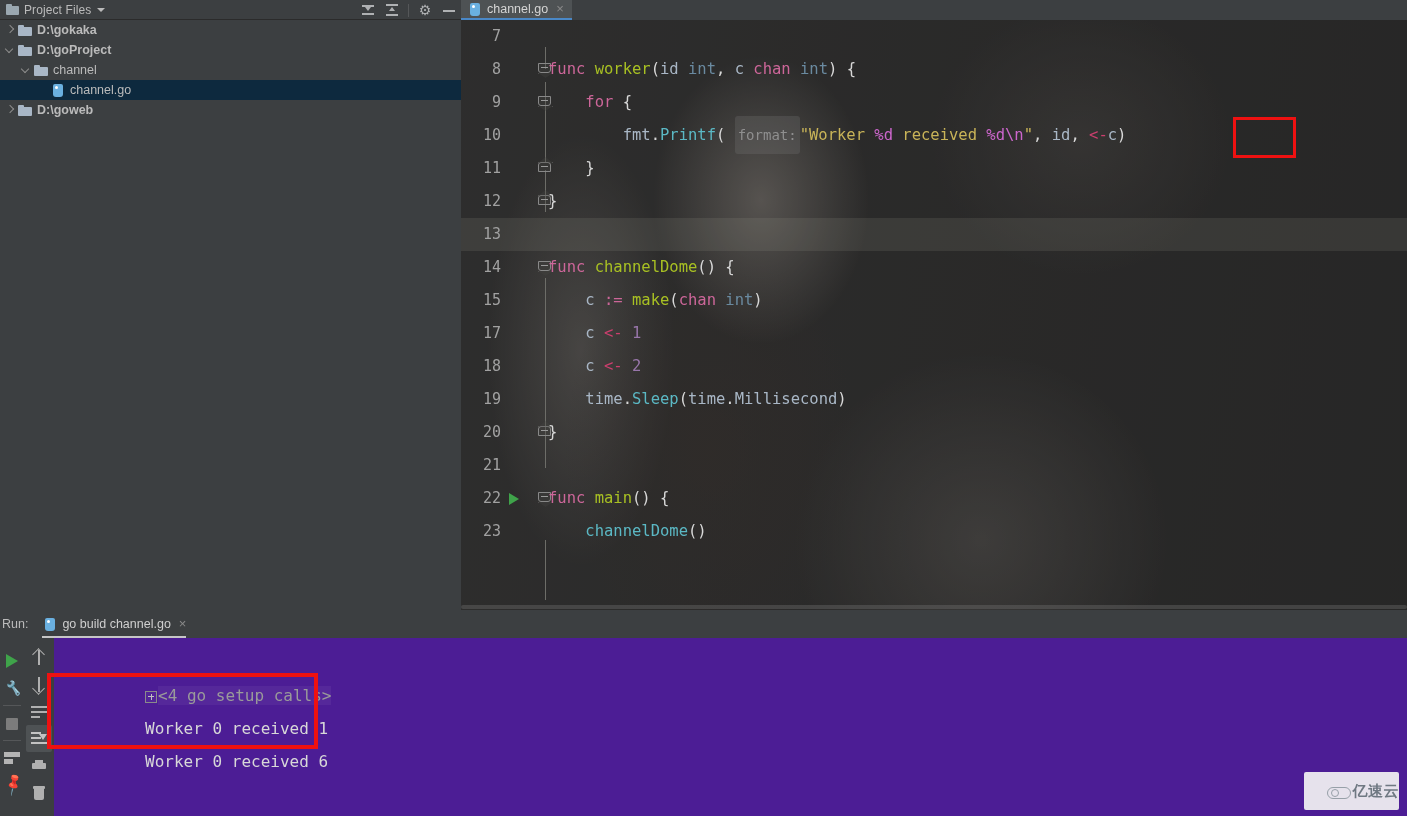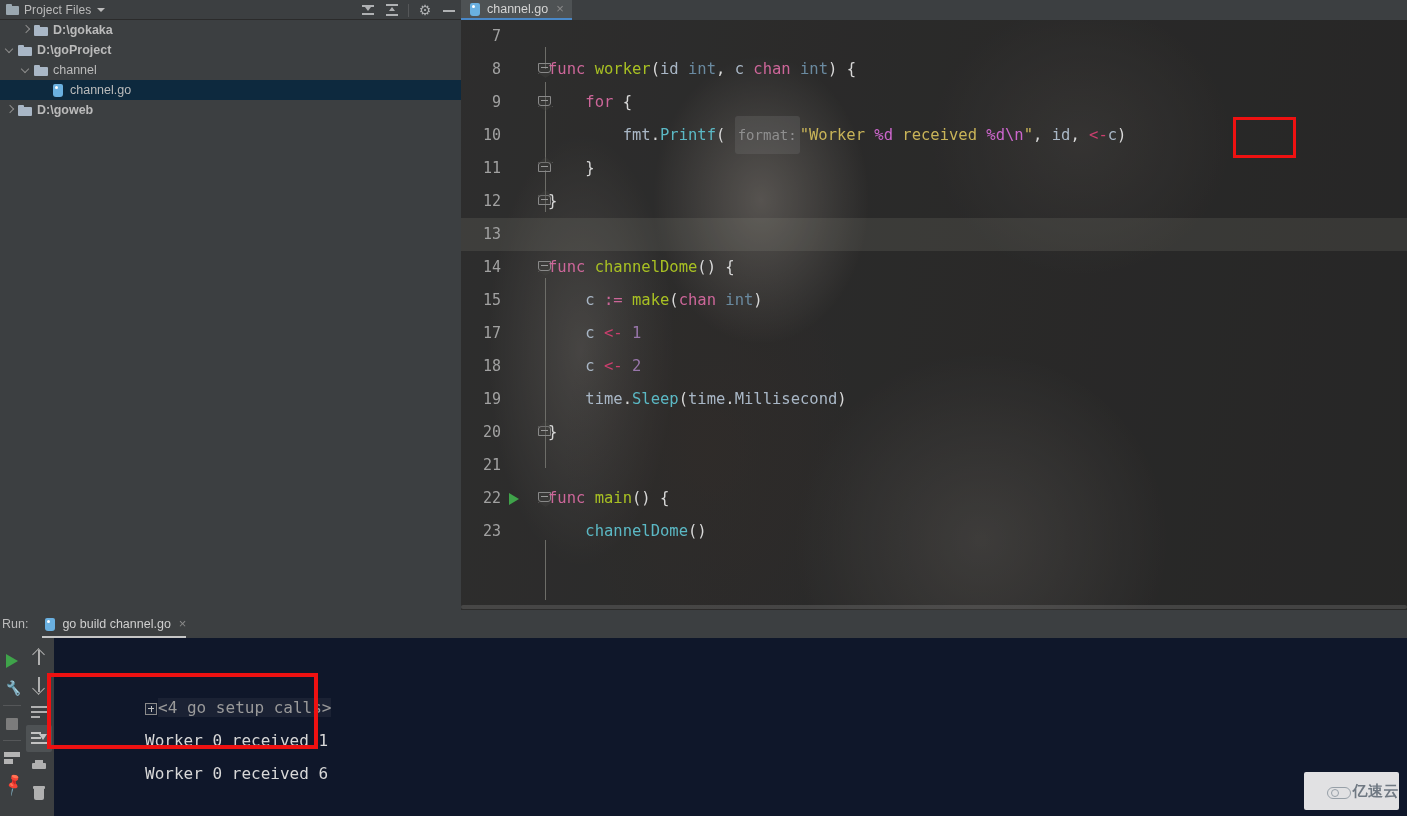"D:\gokaka" div.tree-row { padding-left: 18px -> 2px }
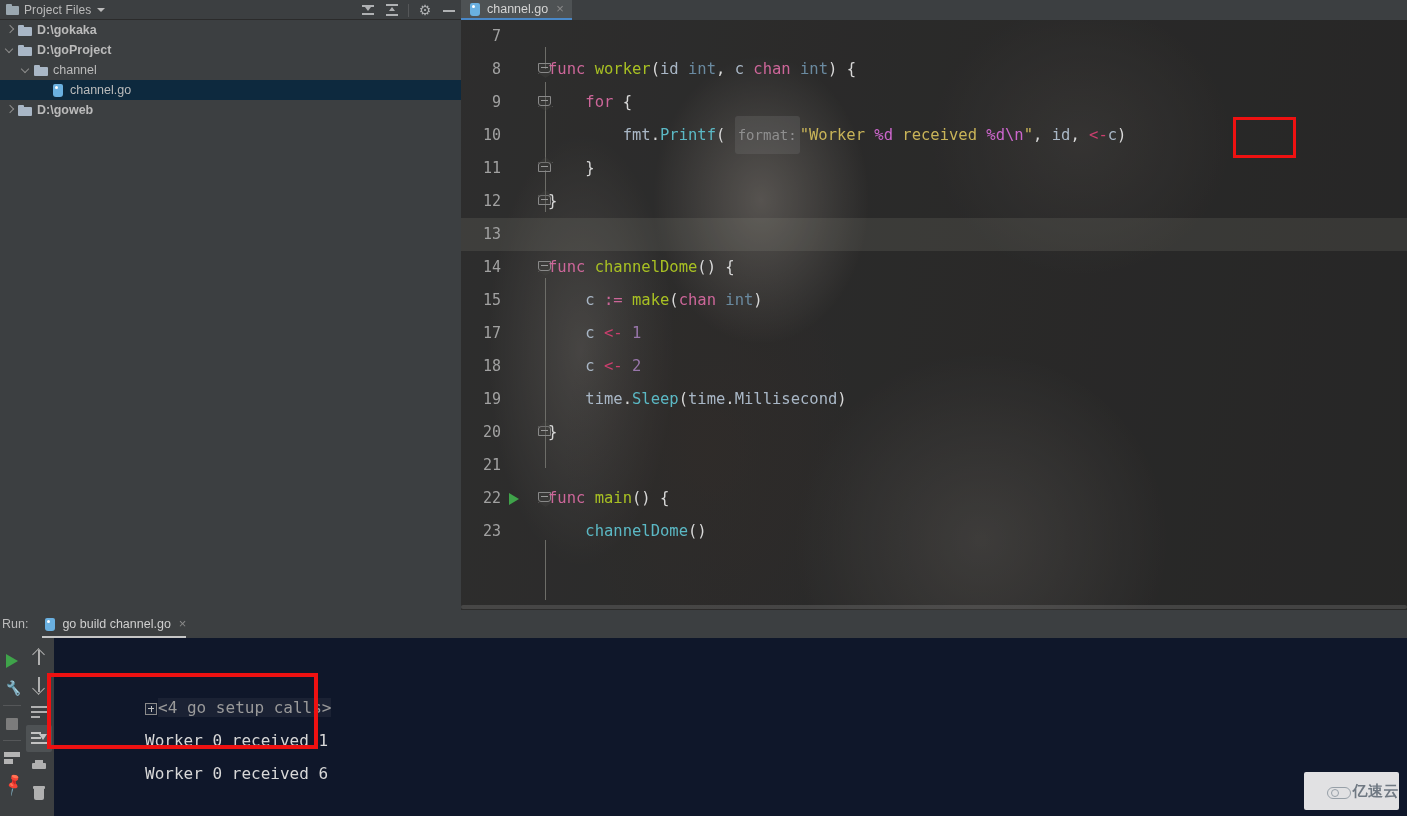"<4 go setup calls>" #console { background: #0f172a -> #4c1d95; padding-top: 20px -> 8px }
